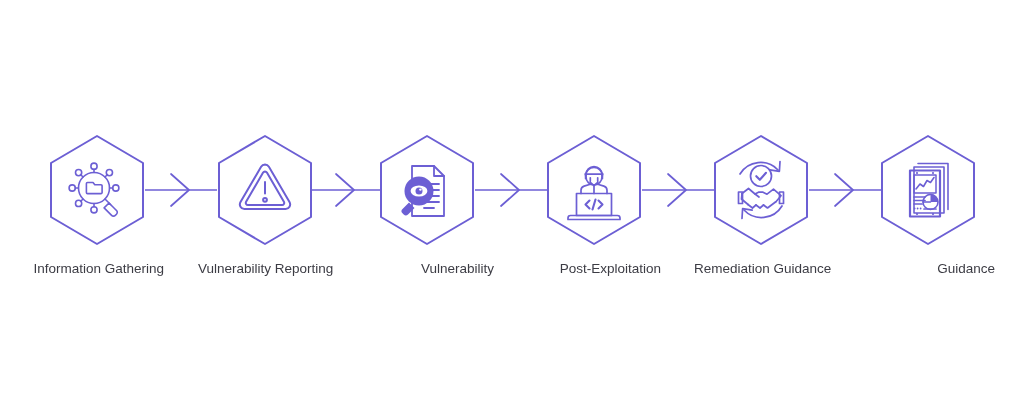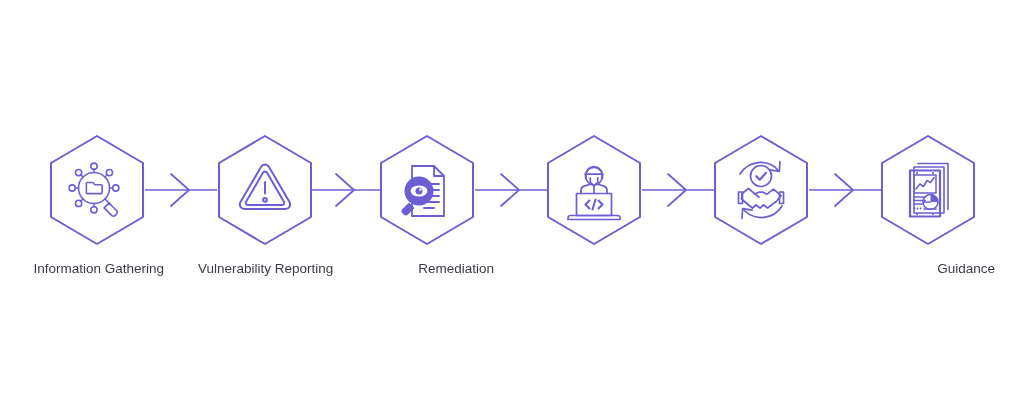"Remediation" span.step-label { text: Remediation -> Vulnerability }
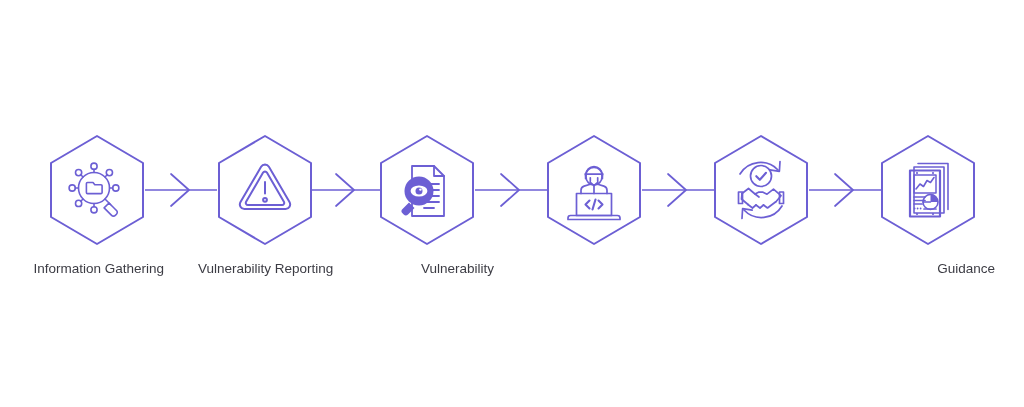"Post-Exploitation" span.step-label { html: none -> <span>Post-Exploitation</span> }
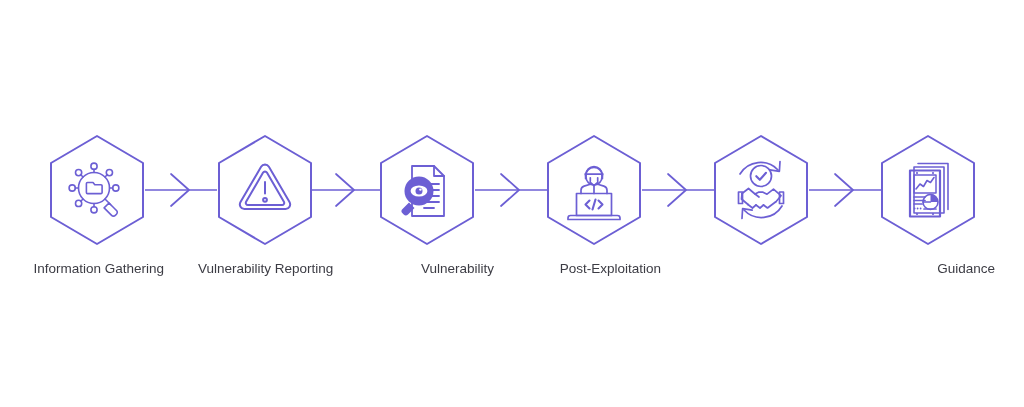"Remediation Guidance" span.step-label { html: none -> <span>Remediation Guidance</span> }
